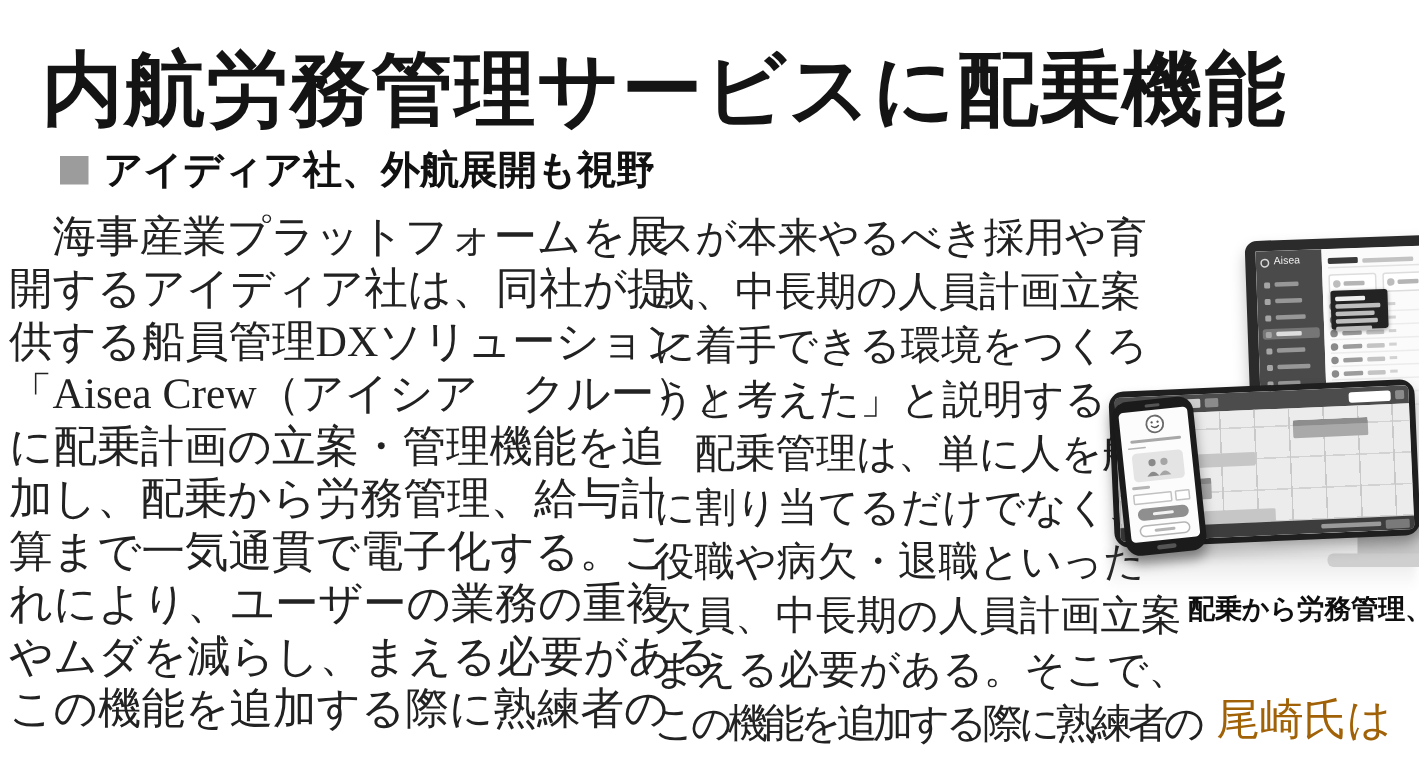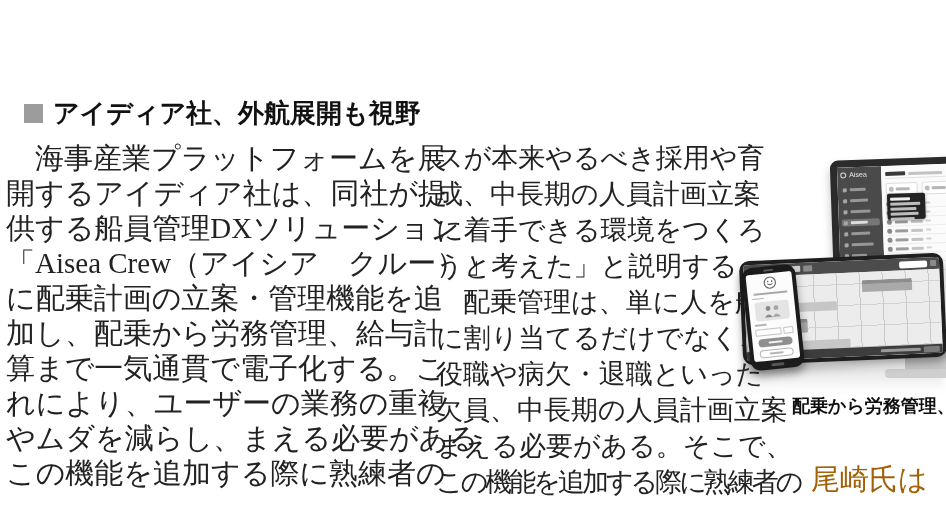"内航労務管理サービスに配乗機能" div.headline { html: none -> <div>内航労務管理サービスに配乗機能</div> }
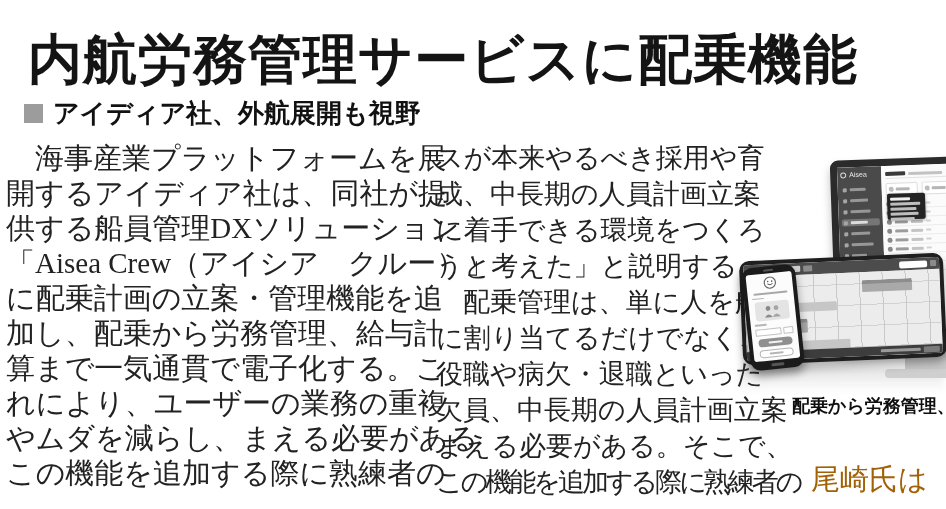"アイディア社、外航展開も視野" .subhead { left: 24px -> 40px }
